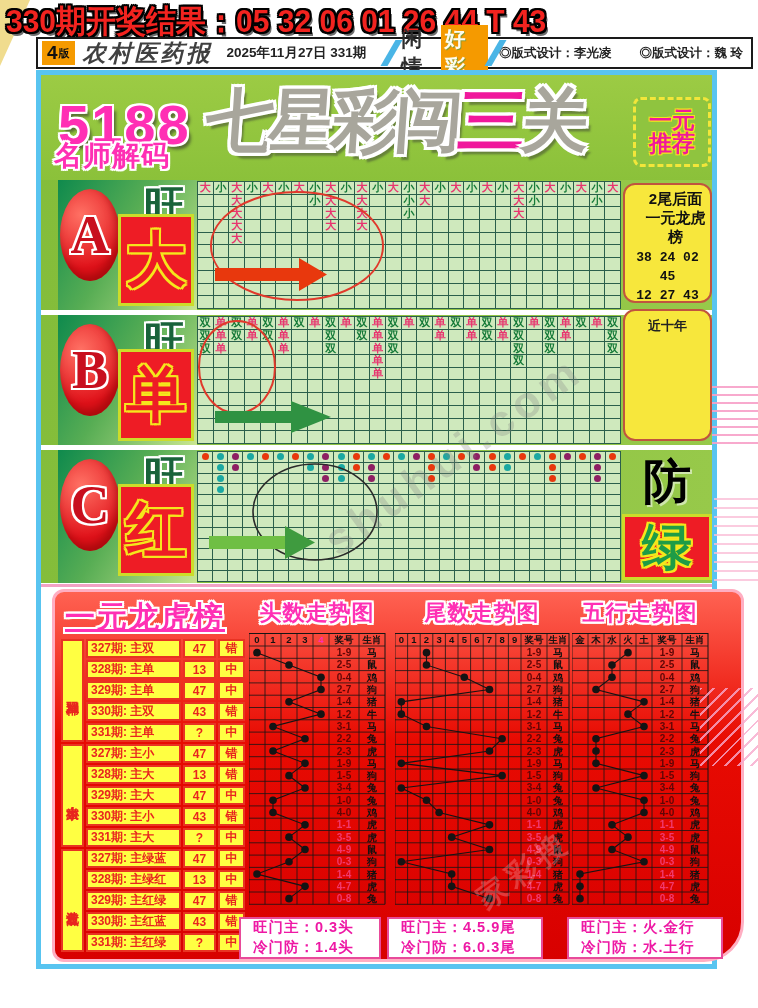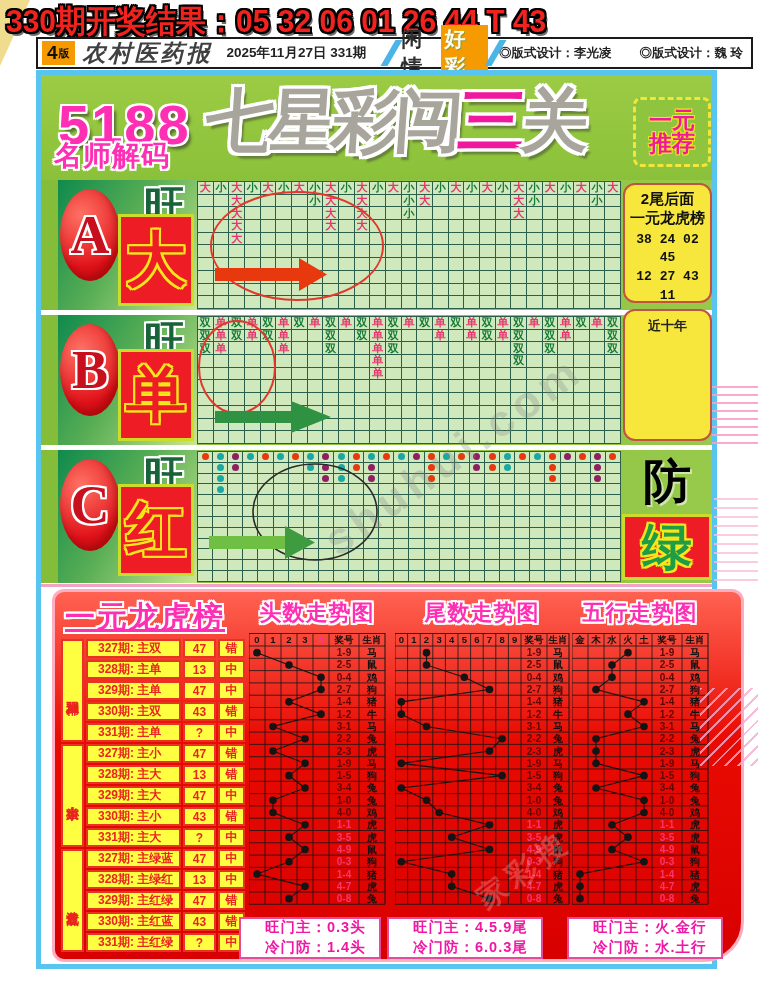"2尾后面" .tip-title { margin-left: none -> 16px }
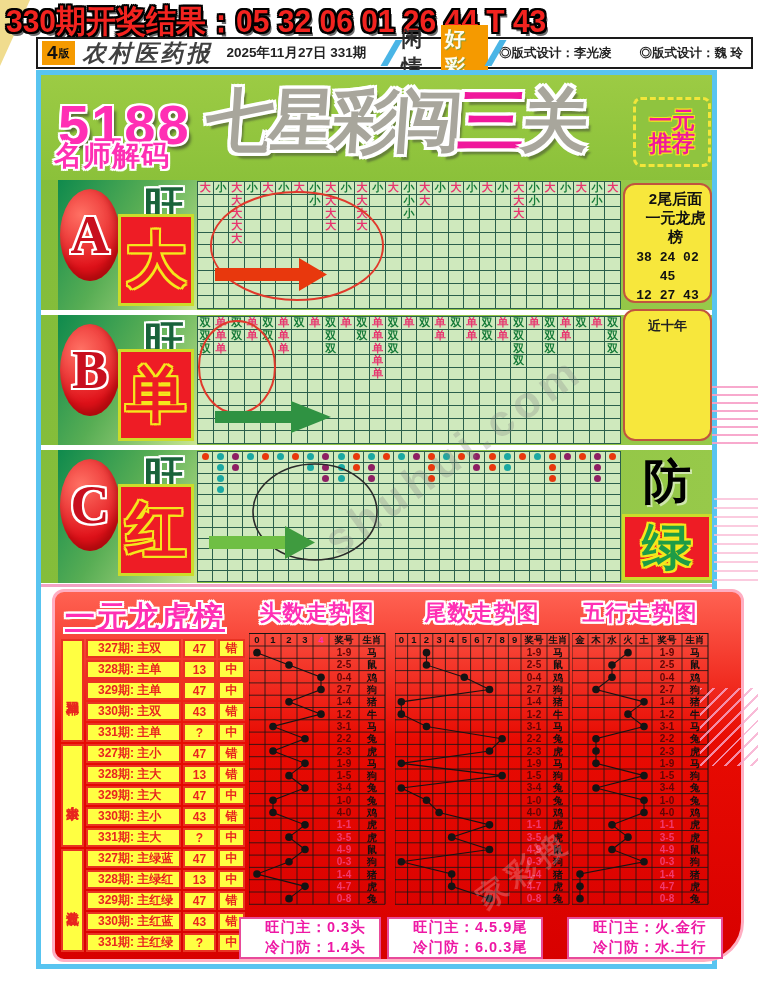"327期: 主双" .lhb-cell.pred { padding-left: 10px -> 3px }
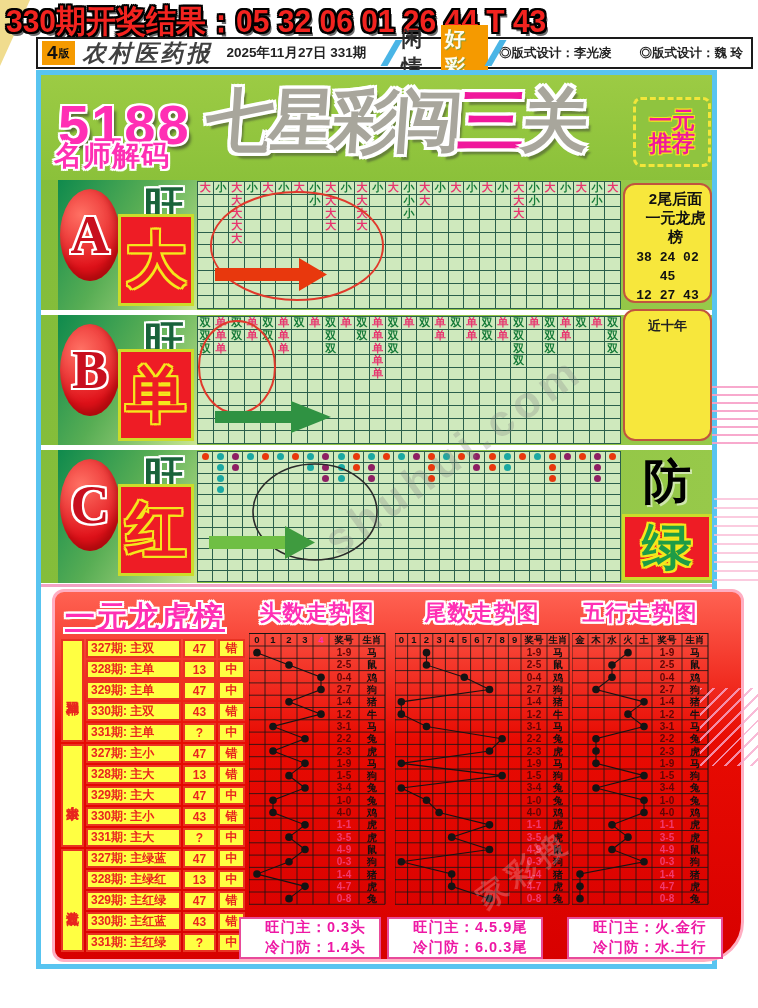"旺门主：0.3头" .fbox { padding-left: 24px -> 12px }
